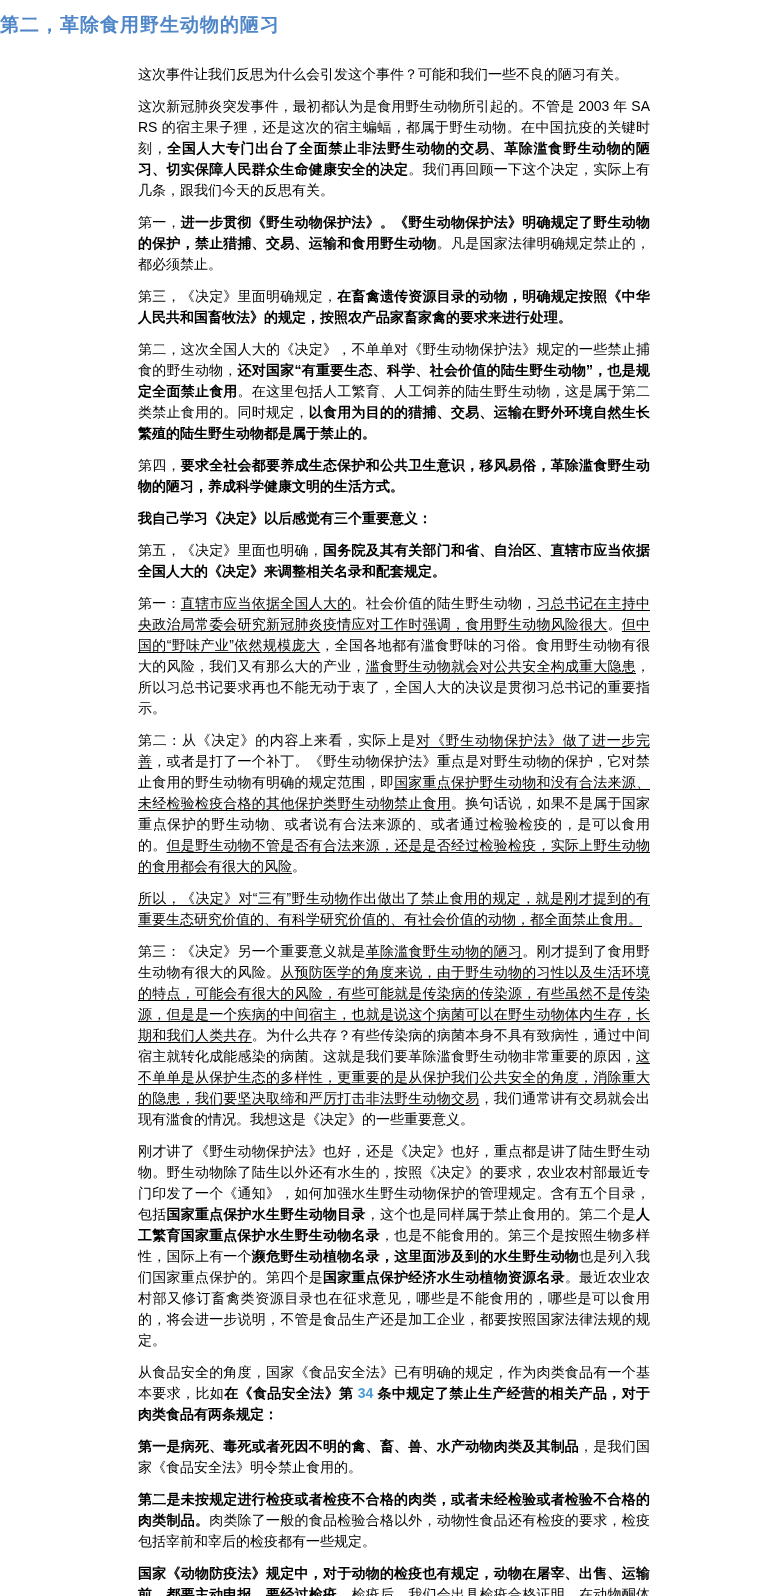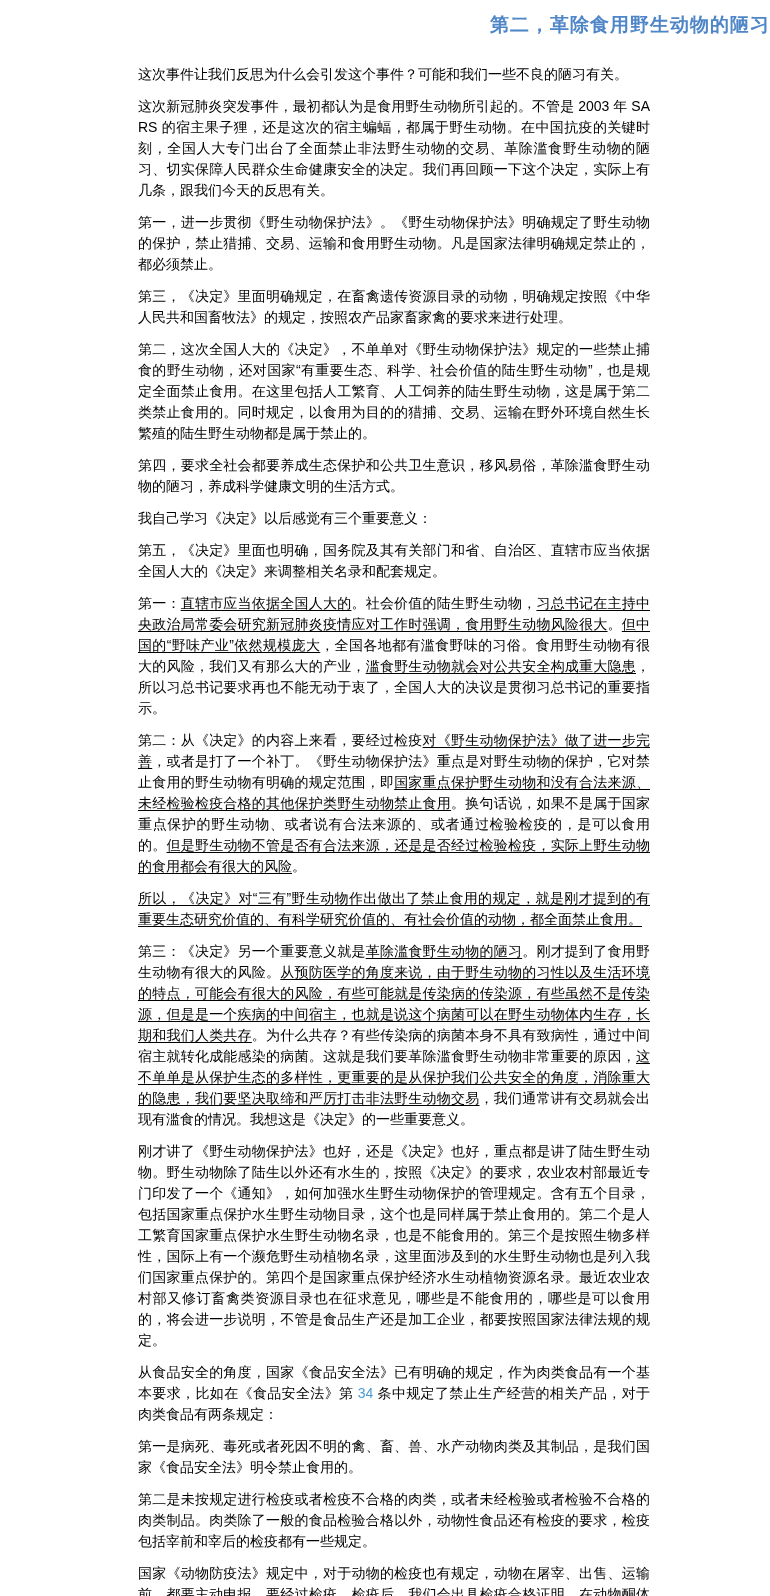"第二，革除食用野生动物的陋习" .title { text-align: right -> left }
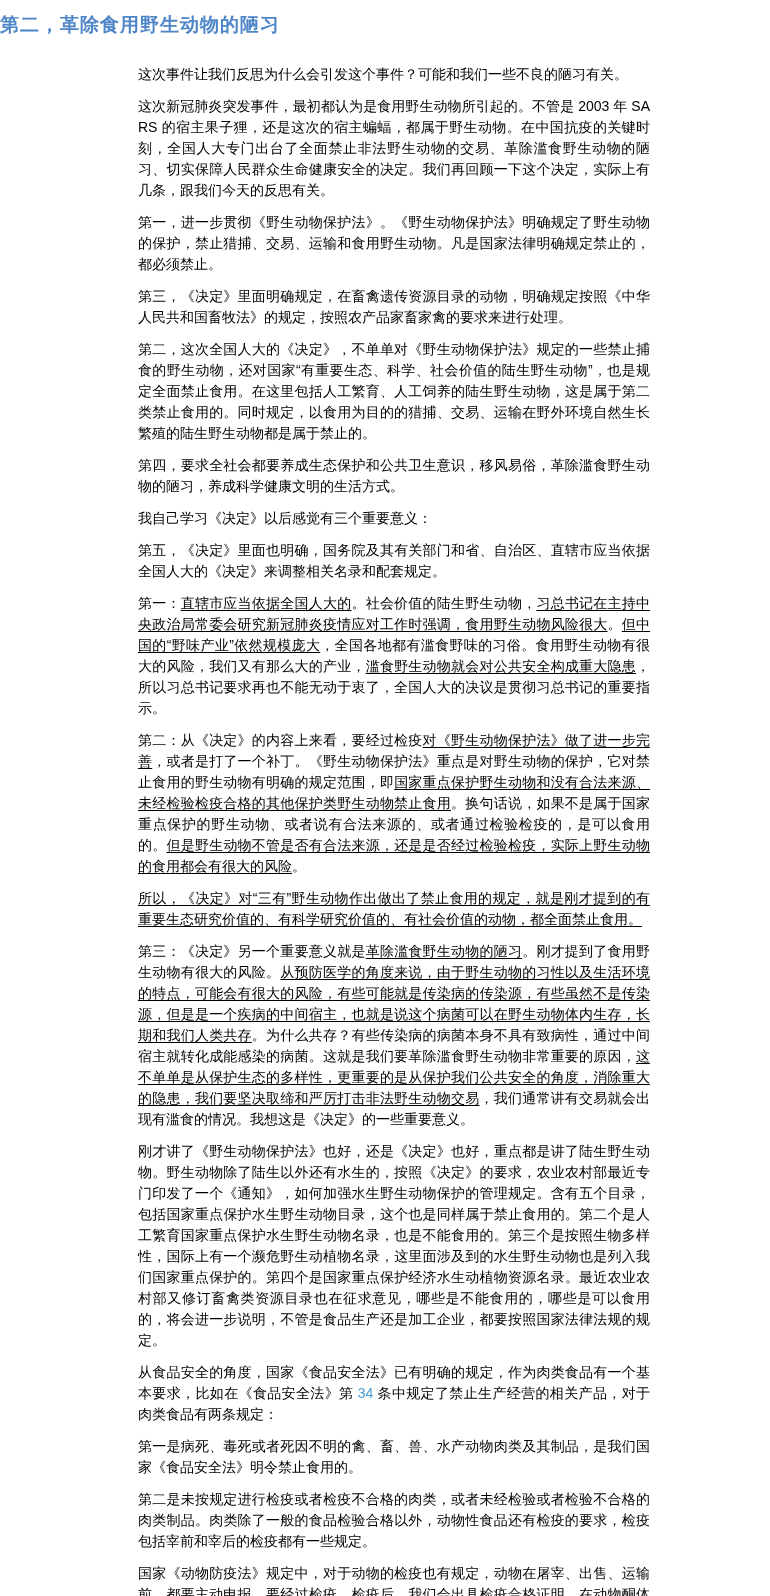"全国人大专门出台了全面禁止非法野生动物的交易、革除滥食野生动物的陋习、切实保障人" .b { font-weight: normal -> bold }
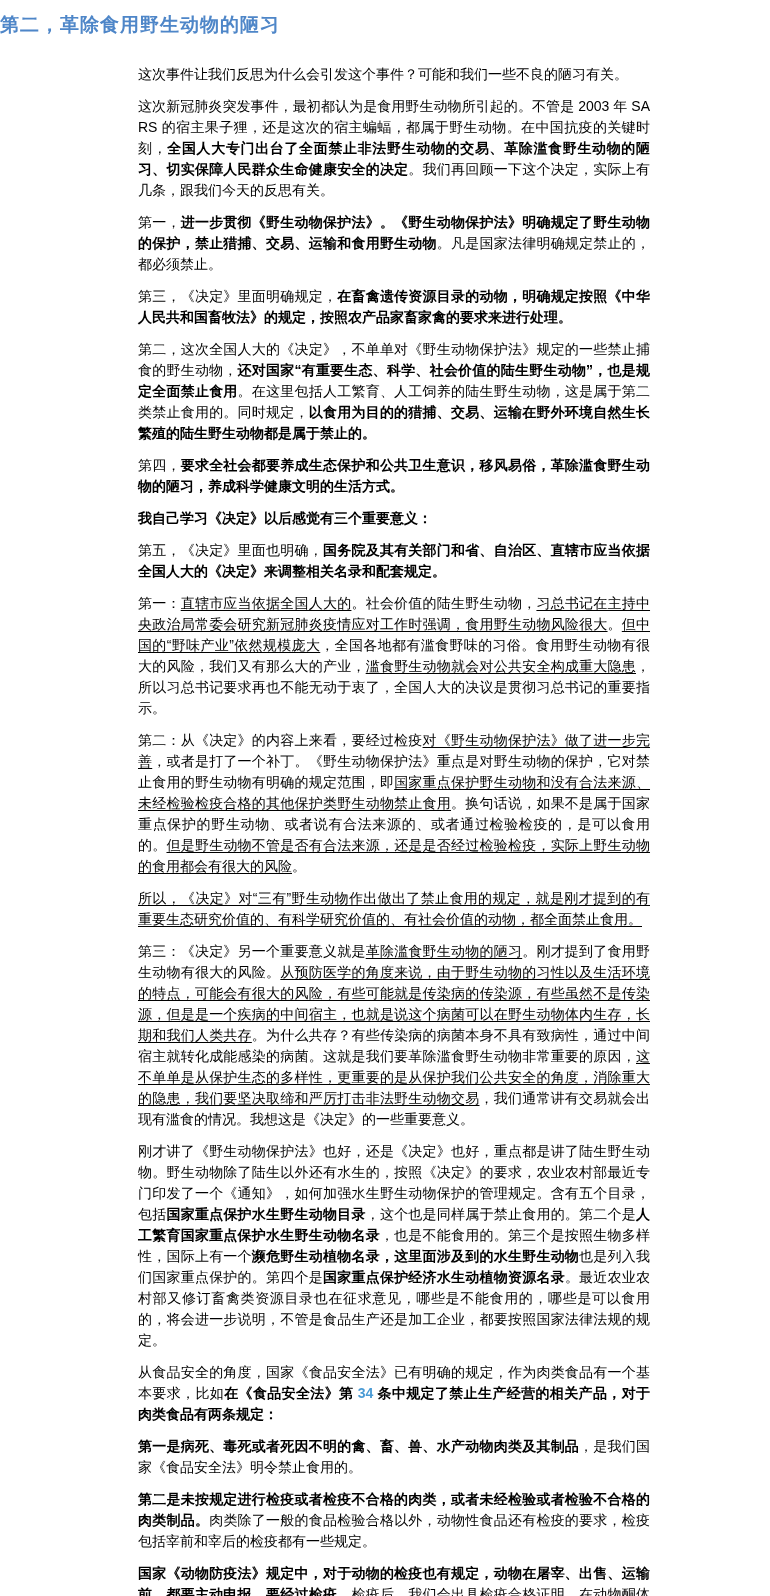"第二：从《决定》的内容上来看，要经过检疫" span { text: 要经过检疫 -> 实际上是 }
